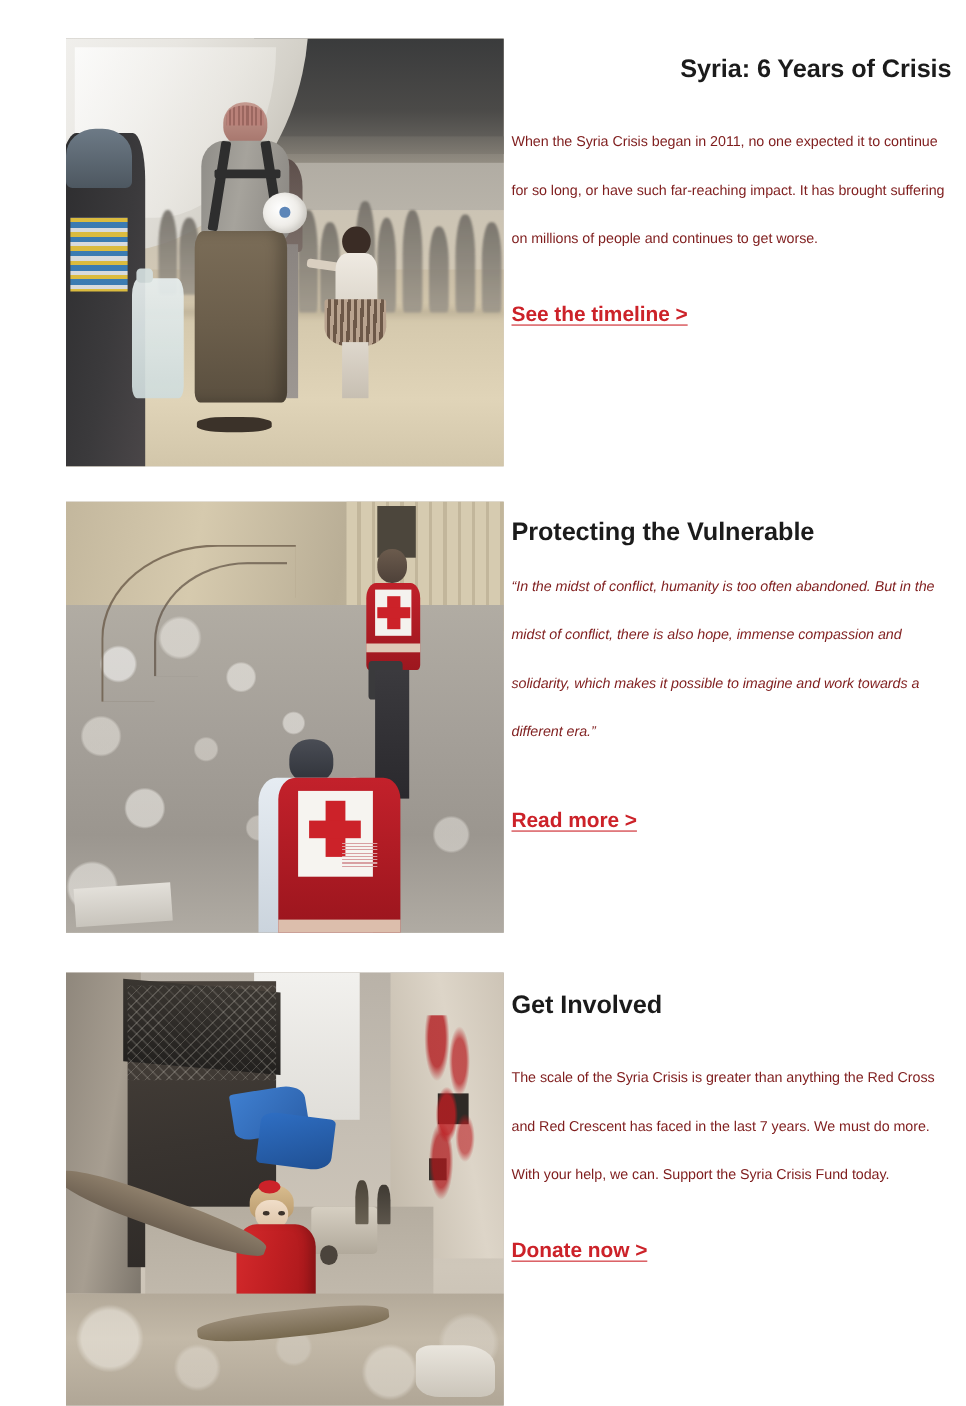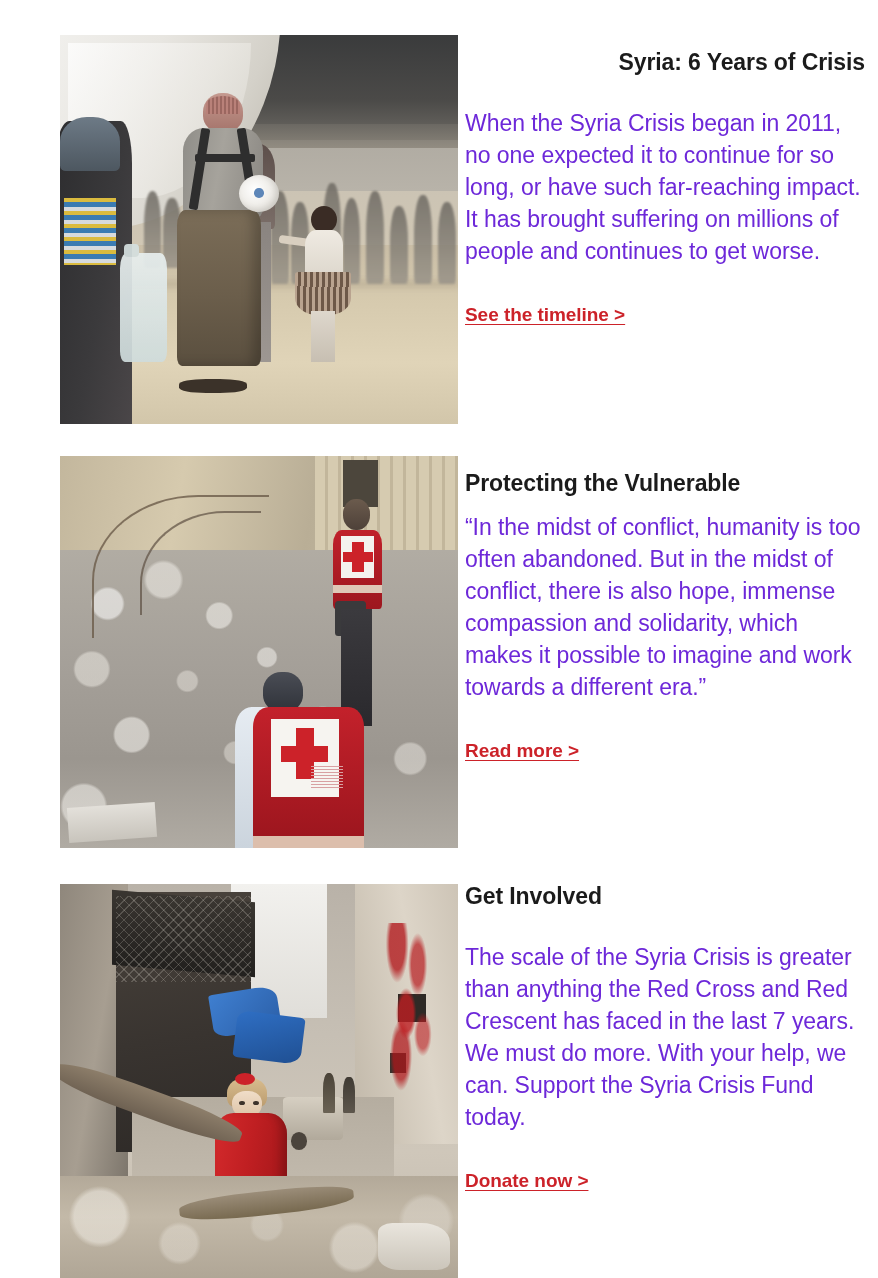"When the Syria Crisis began" .story-text { color: #6d28d9 -> #7f1d1d; font-size: 23px -> 13px; line-height: 32px -> 44px }
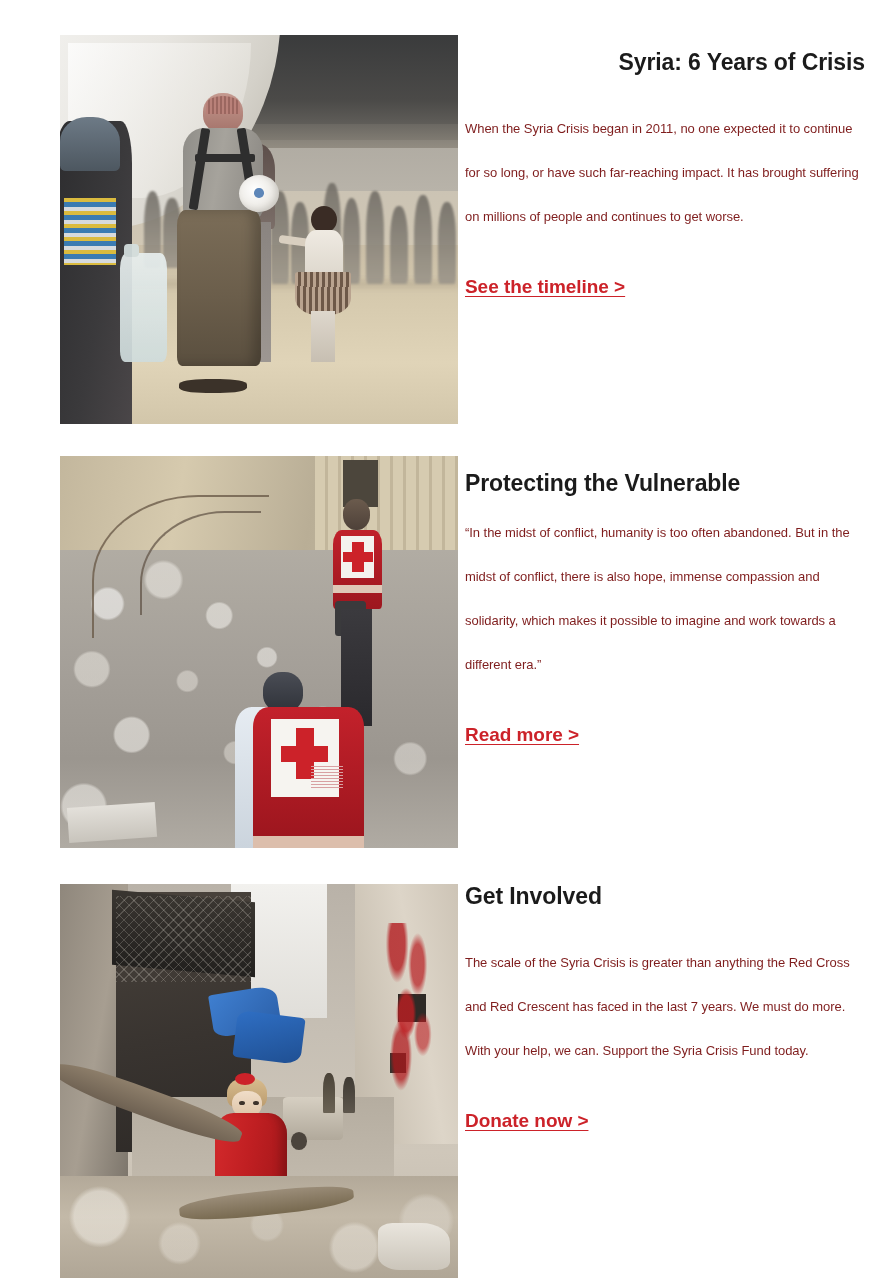"“In the midst of conflict," #story-2 .story-text { font-style: none -> italic; margin-bottom: 35px -> 47px }
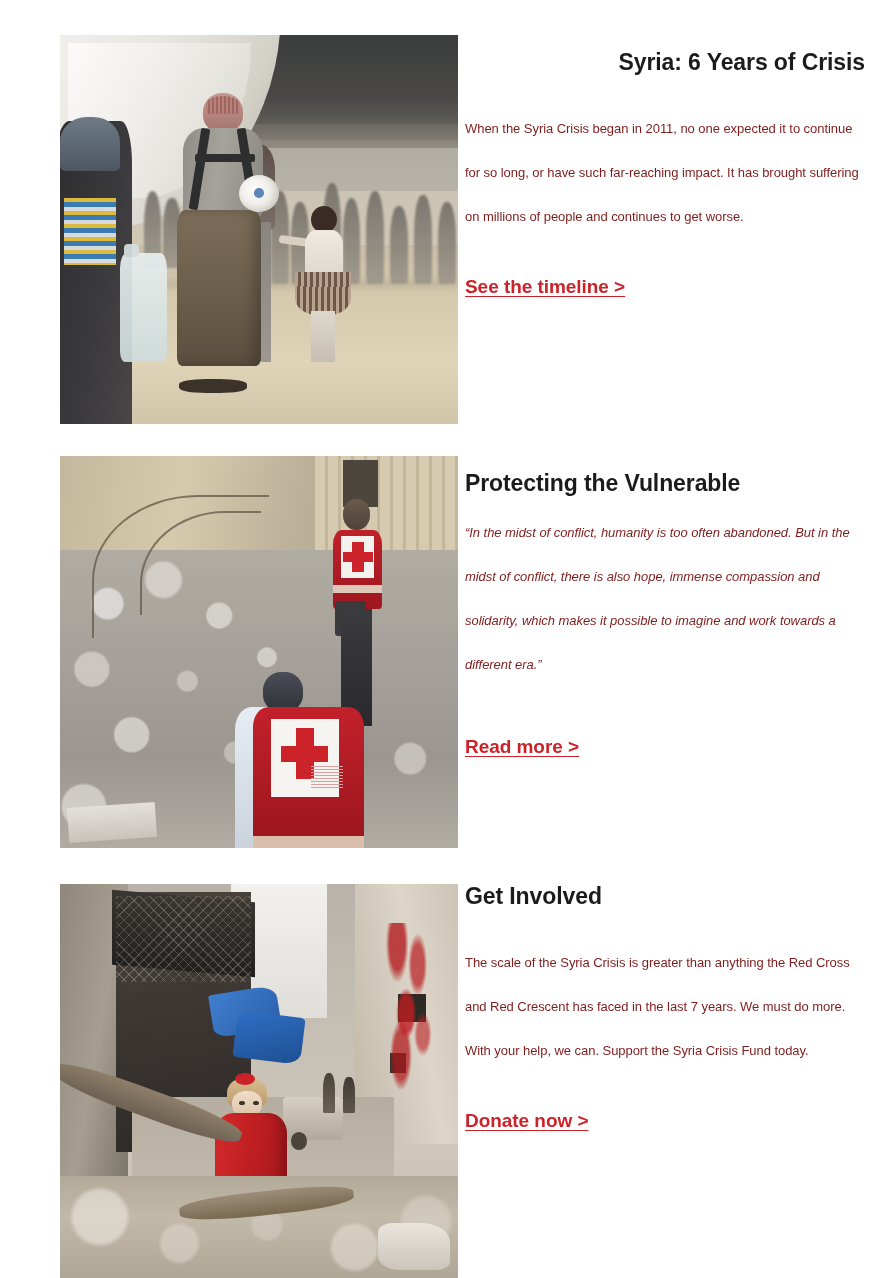"Get Involved" #story-3 .story-body { top: 14px -> 31px }
